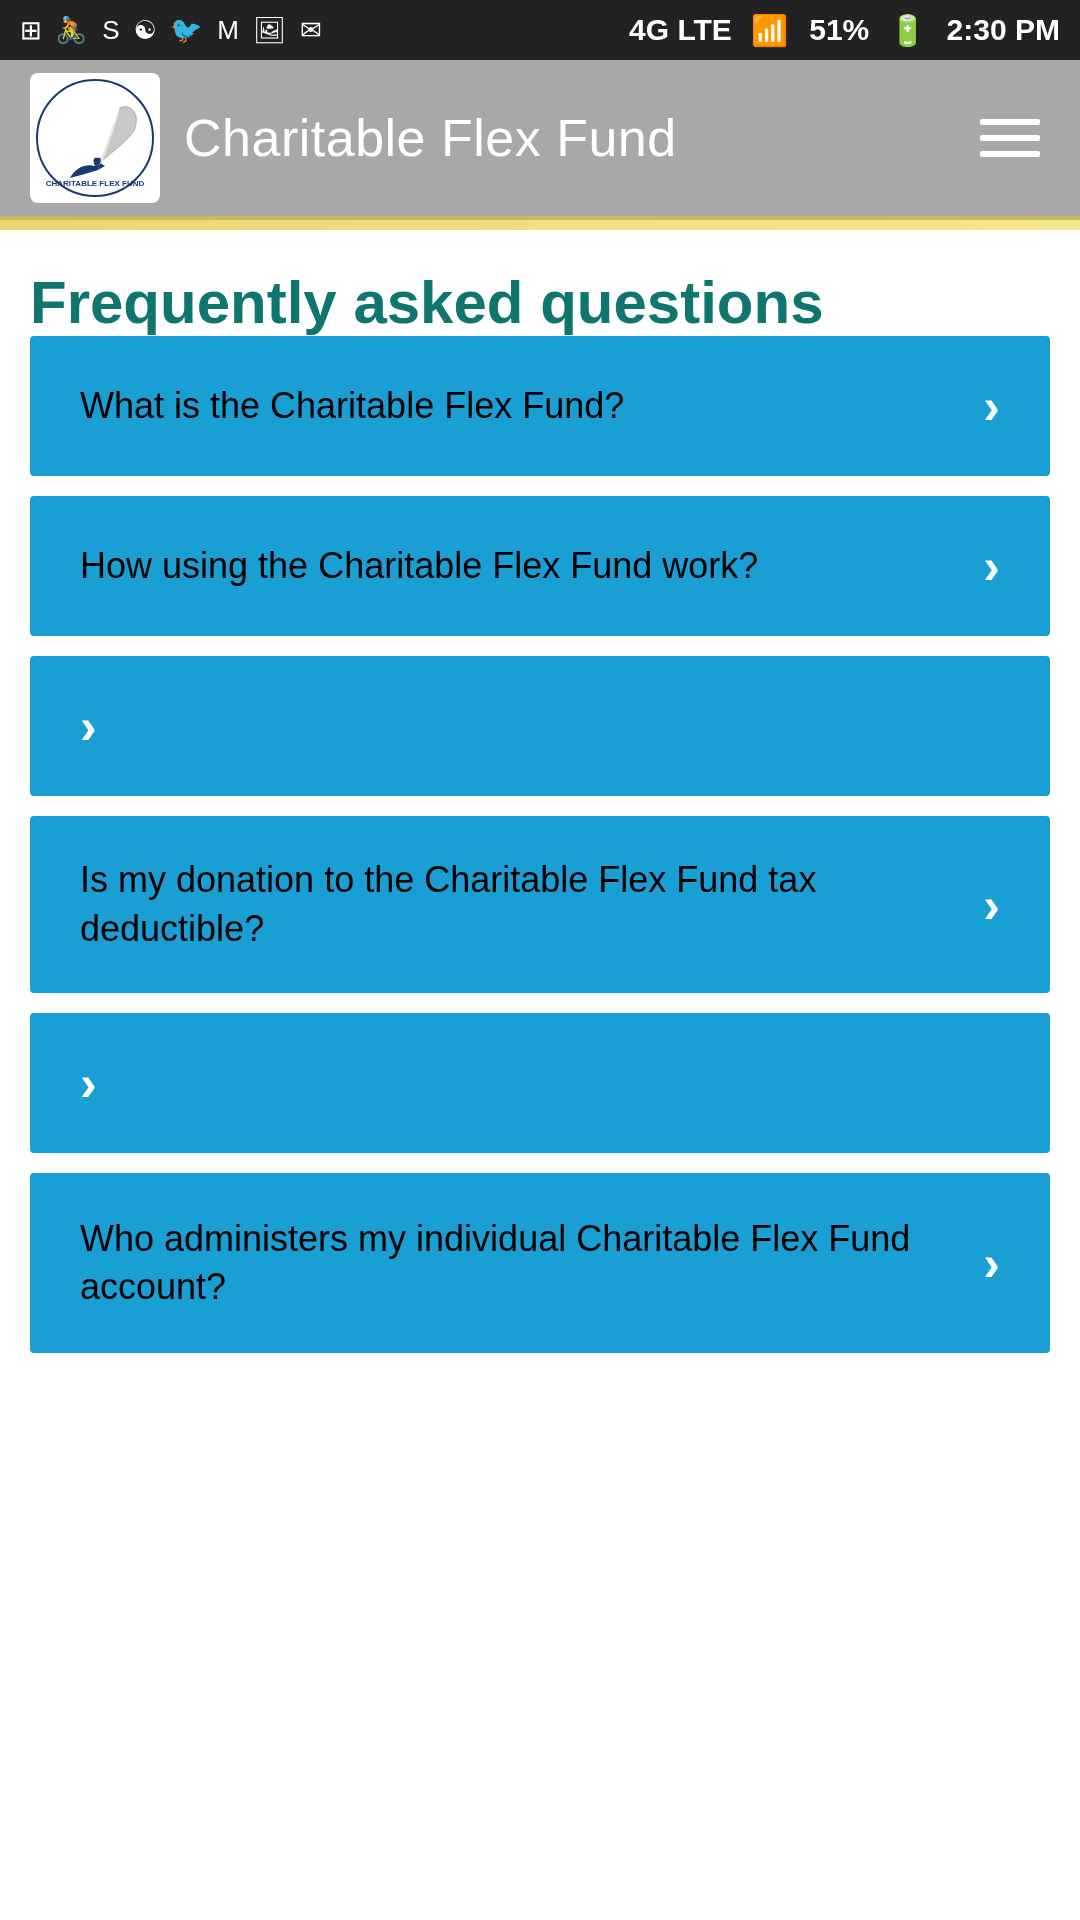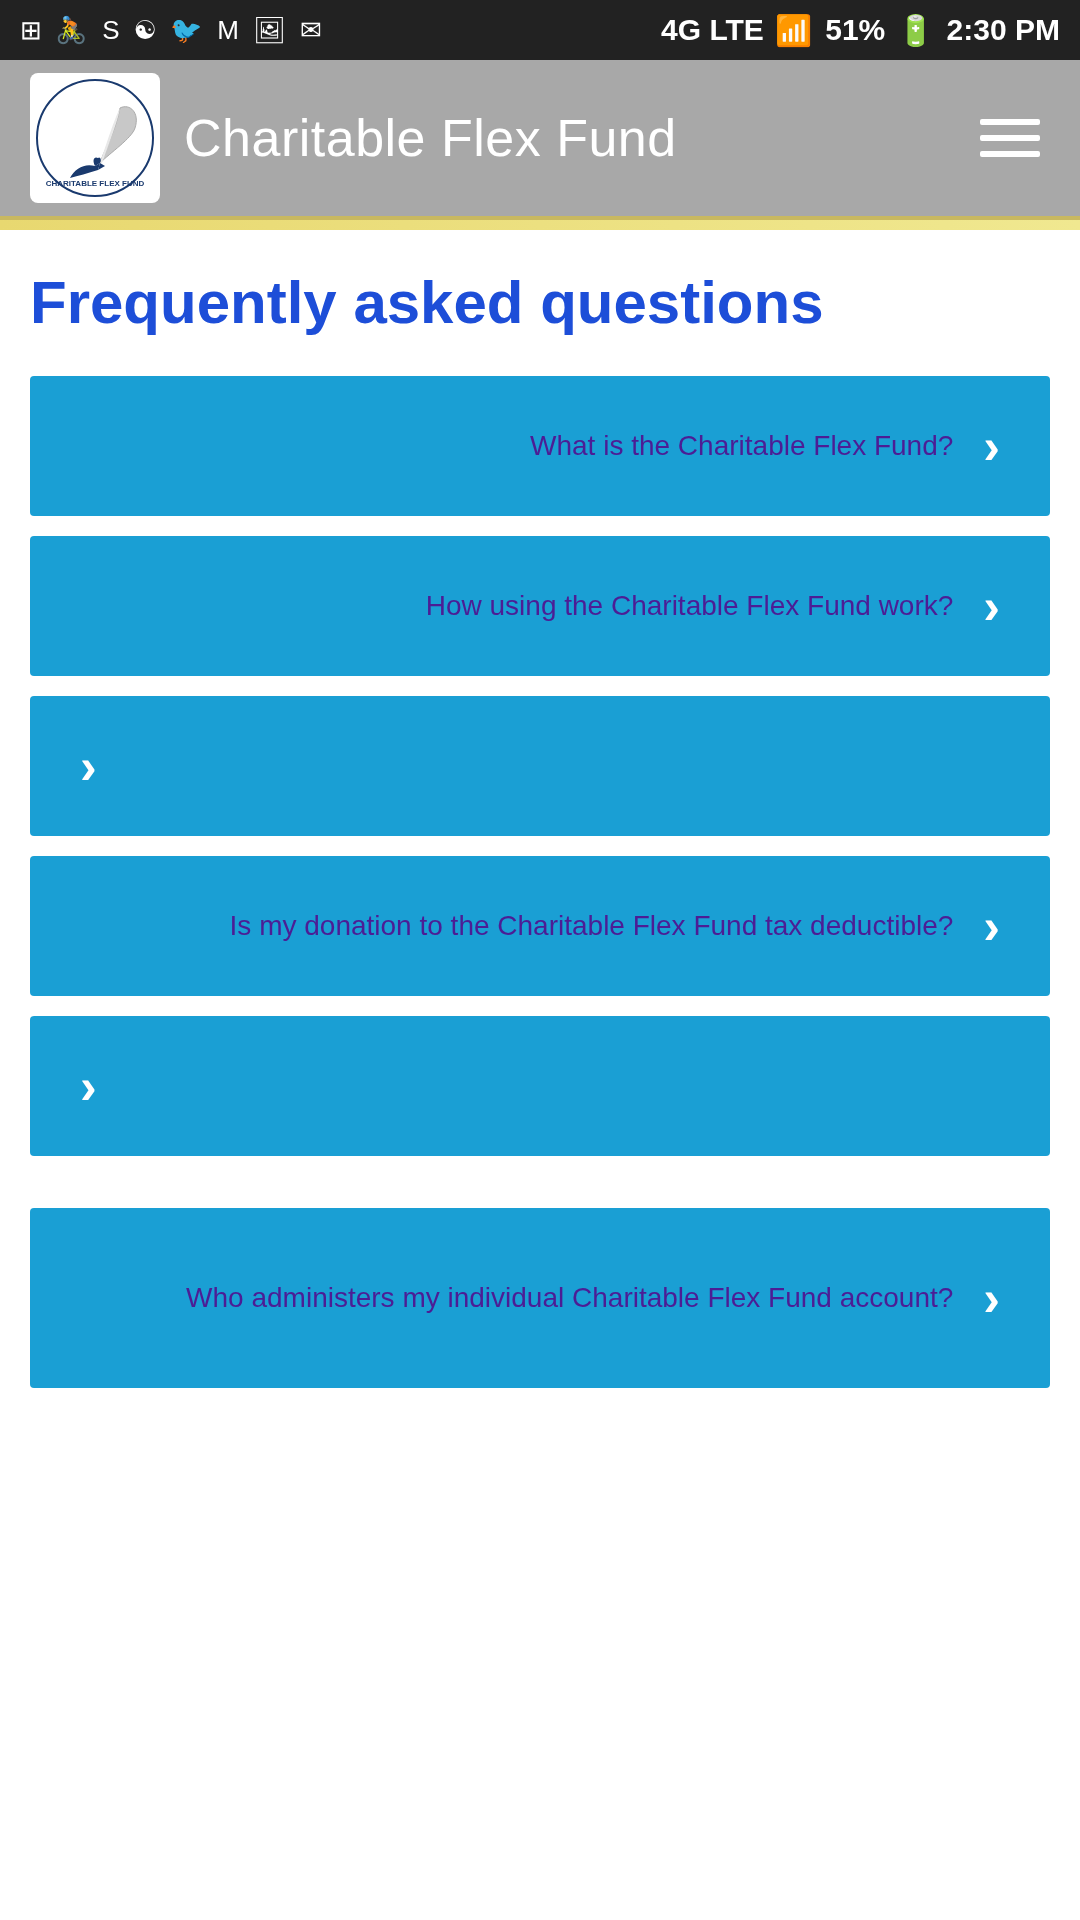"4G LTE" .status-bar-right { gap: 12px -> 20px }
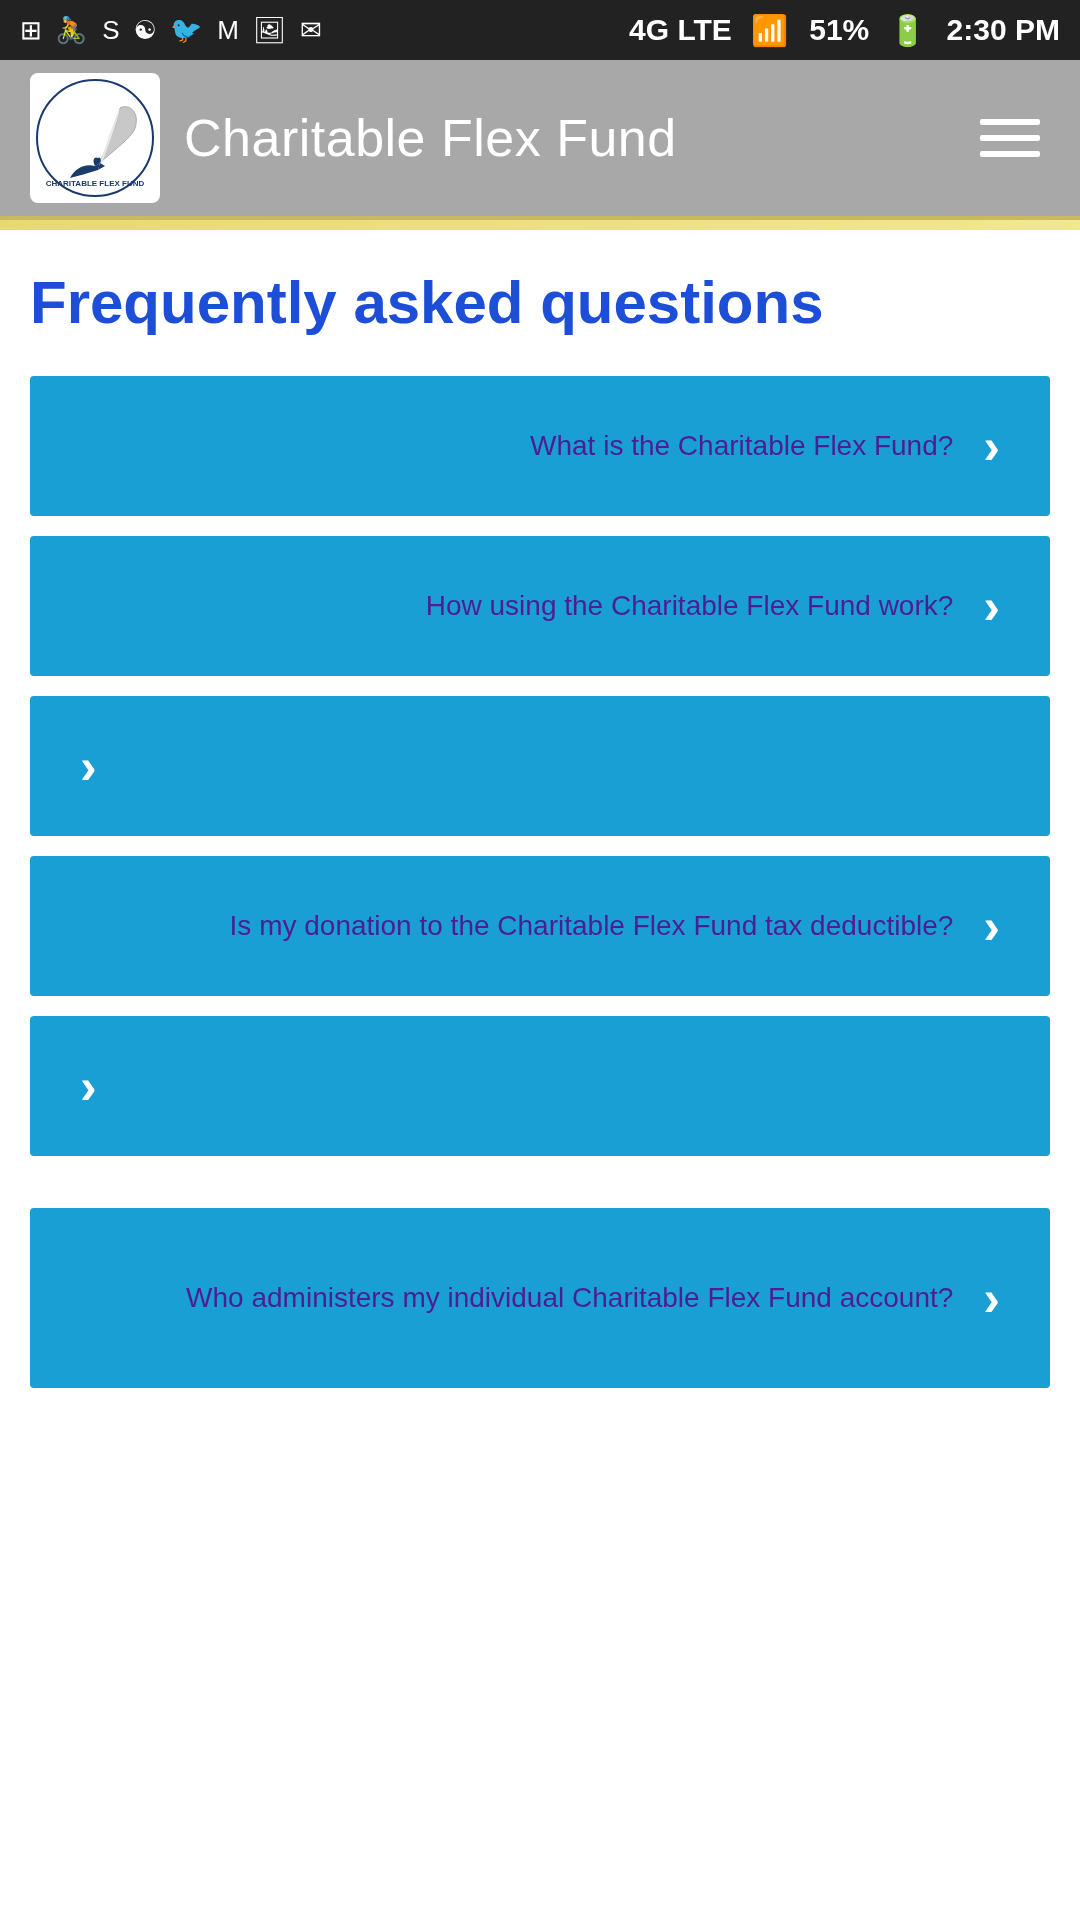"Frequently asked questions" .page-title { color: #1d4ed8 -> #0f766e; margin-bottom: 40px -> none }
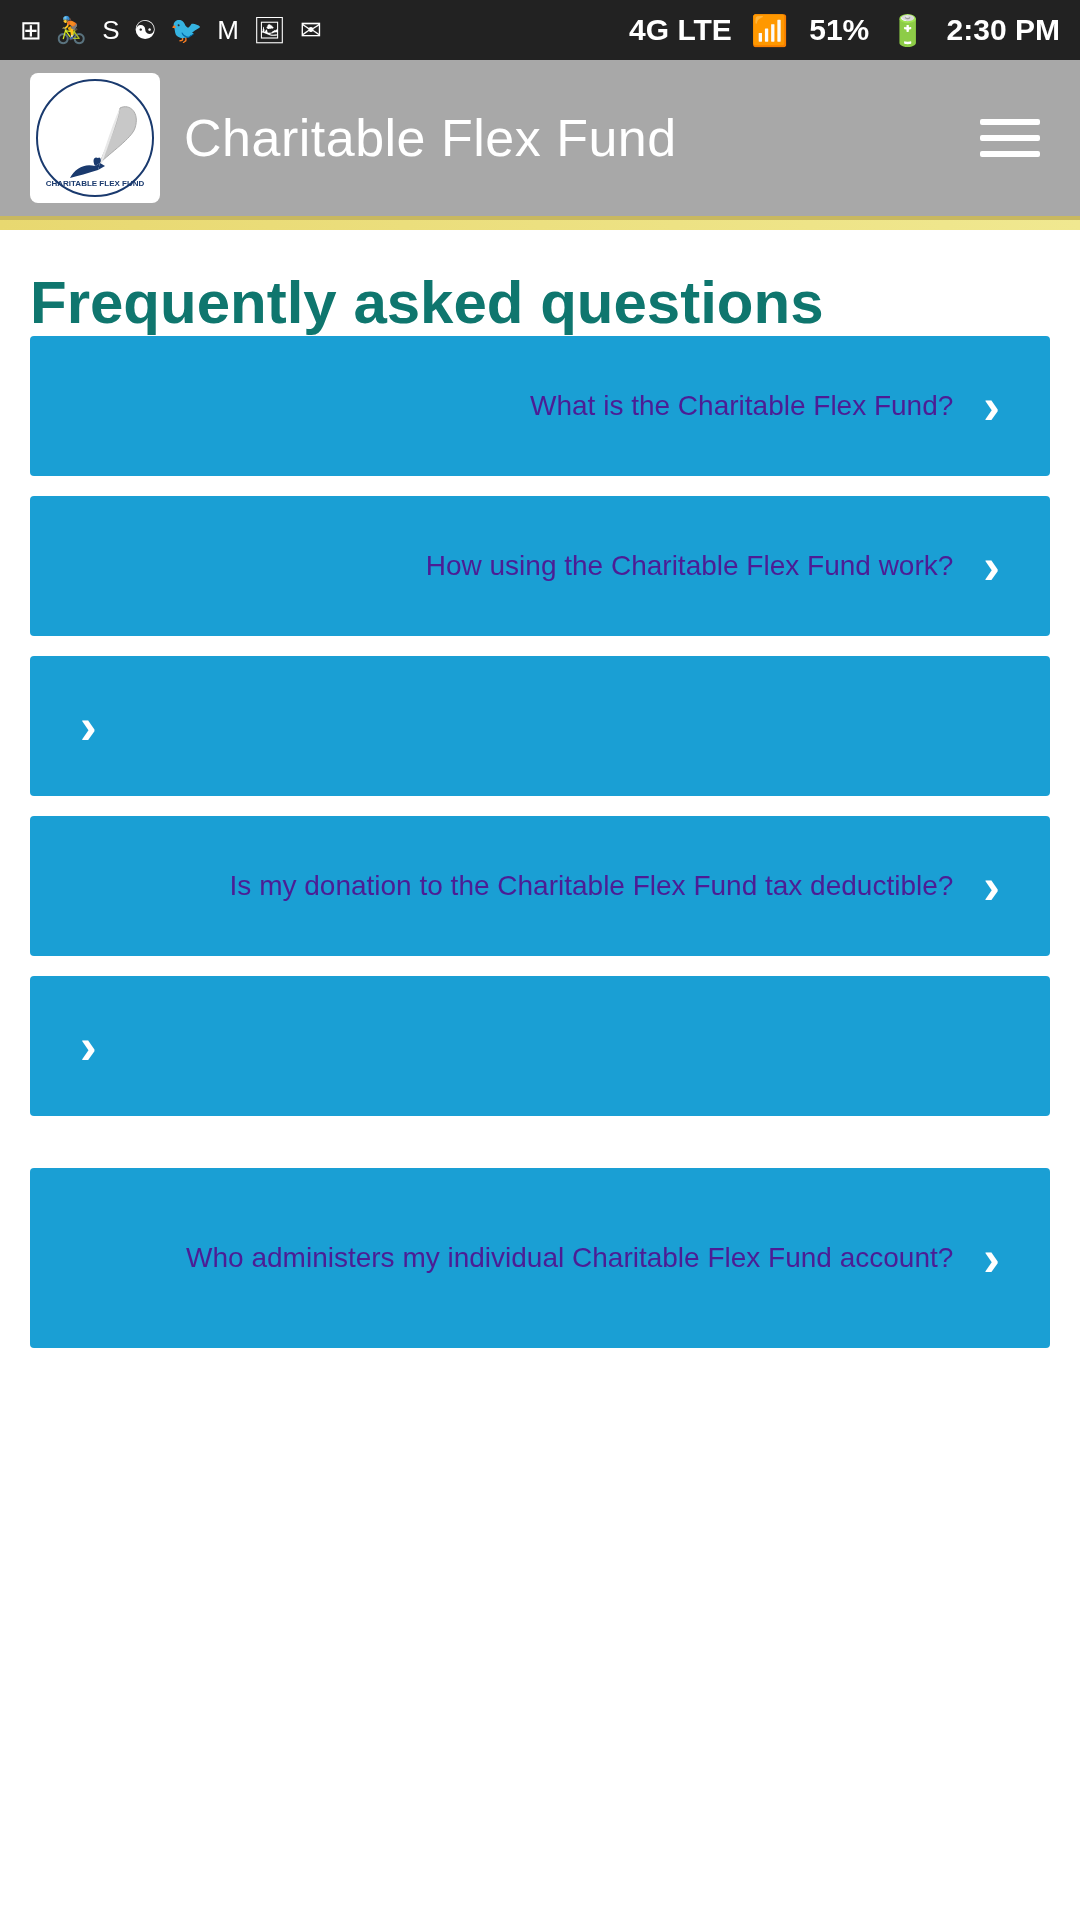"What is the Charitable Flex" .faq-question { color: #4c1d95 -> #000000; font-size: 28px -> 36px; text-align: right -> none }
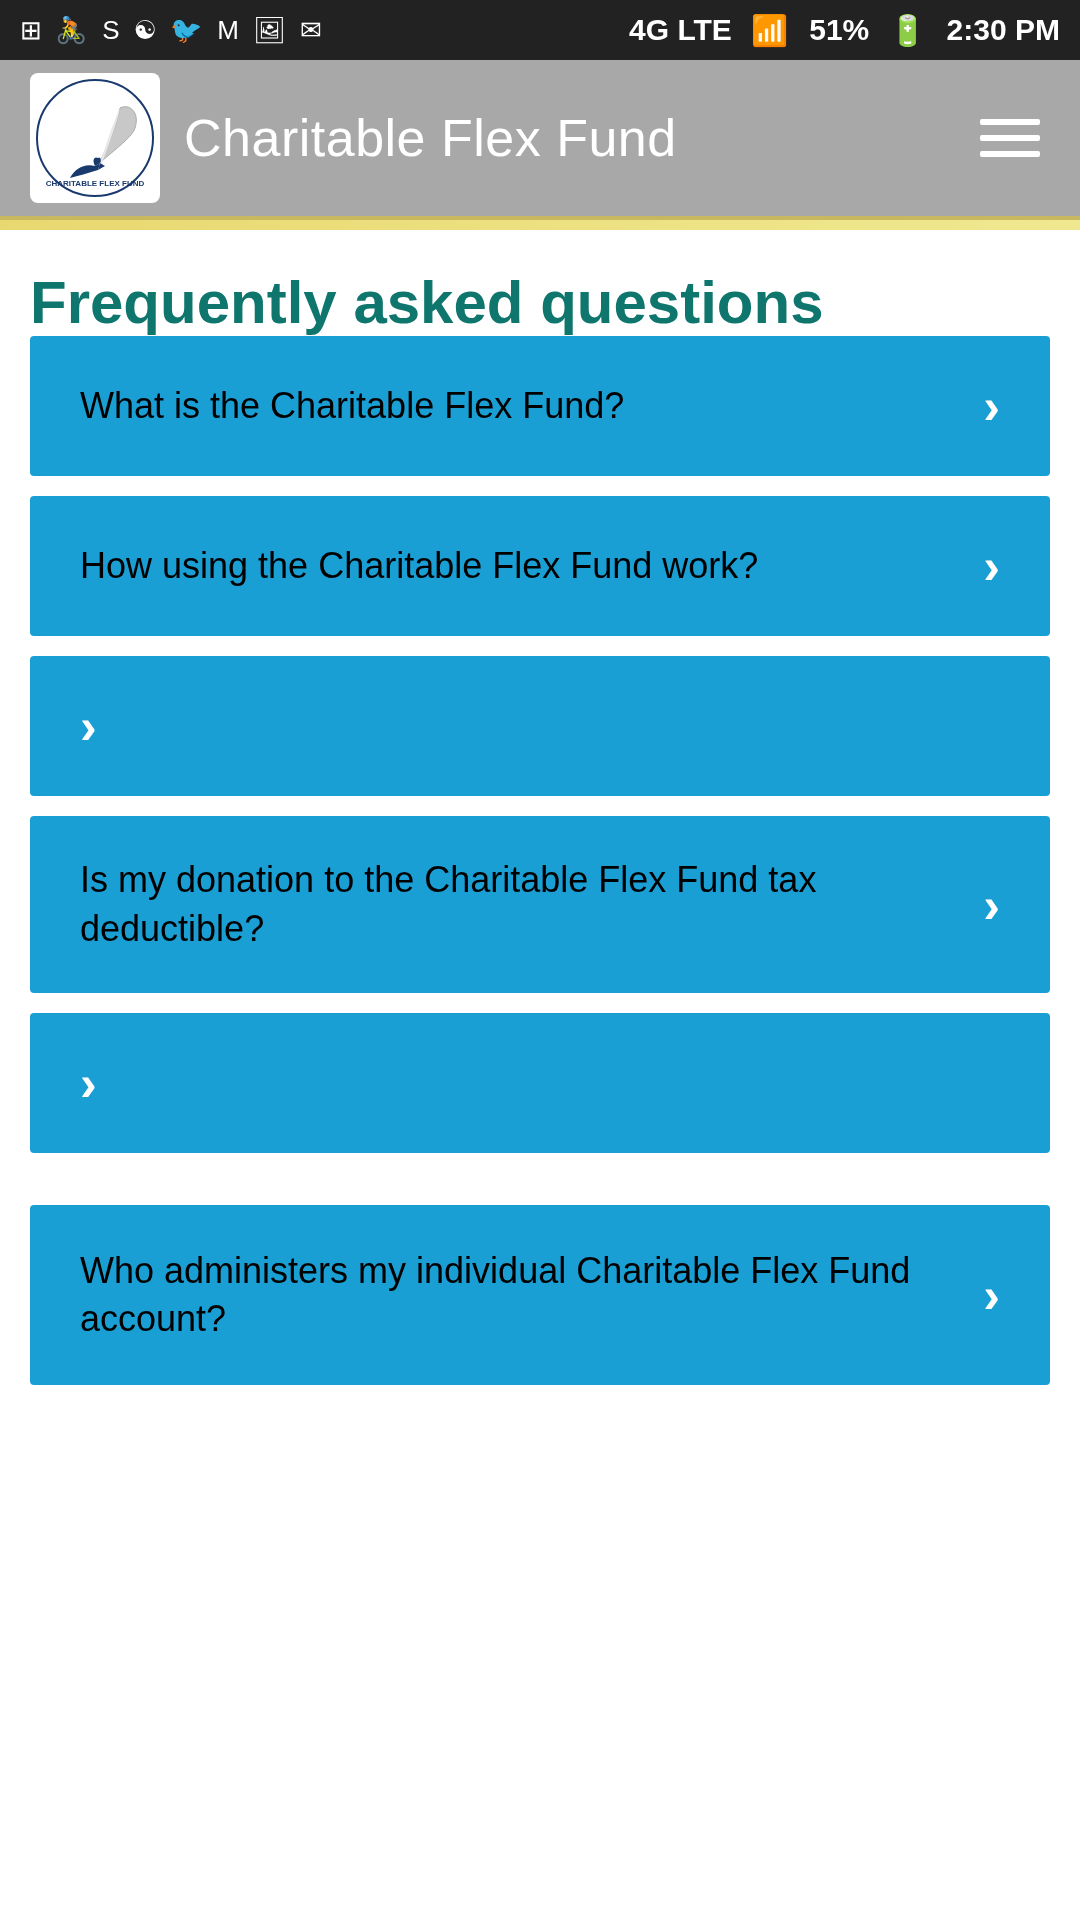"Who administers my individual Charitable" .faq-item:last-child { margin-top: 32px -> none }
